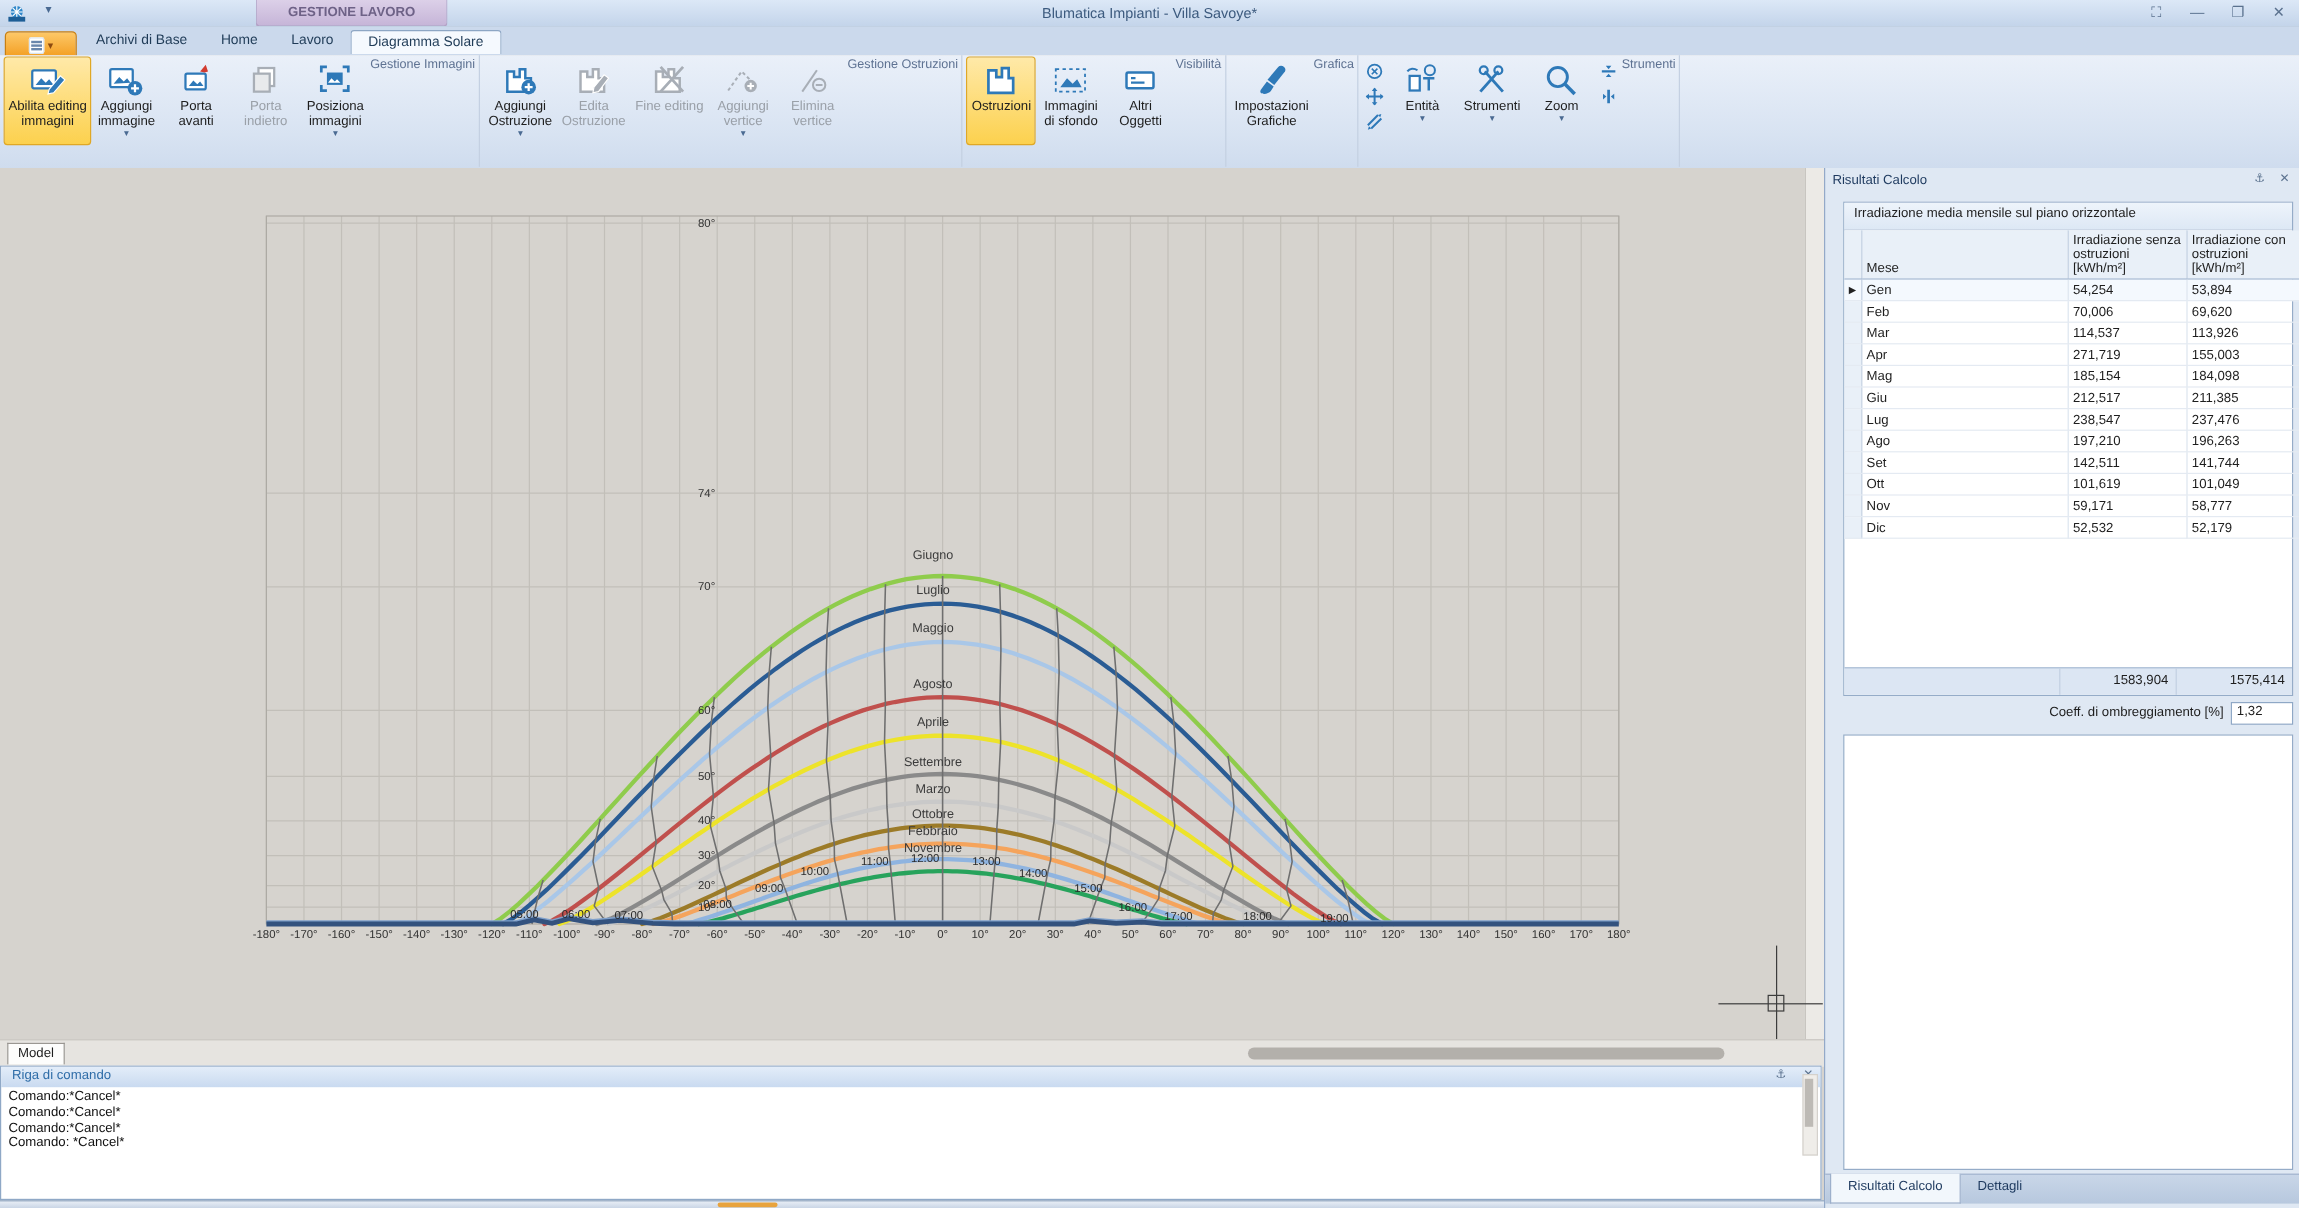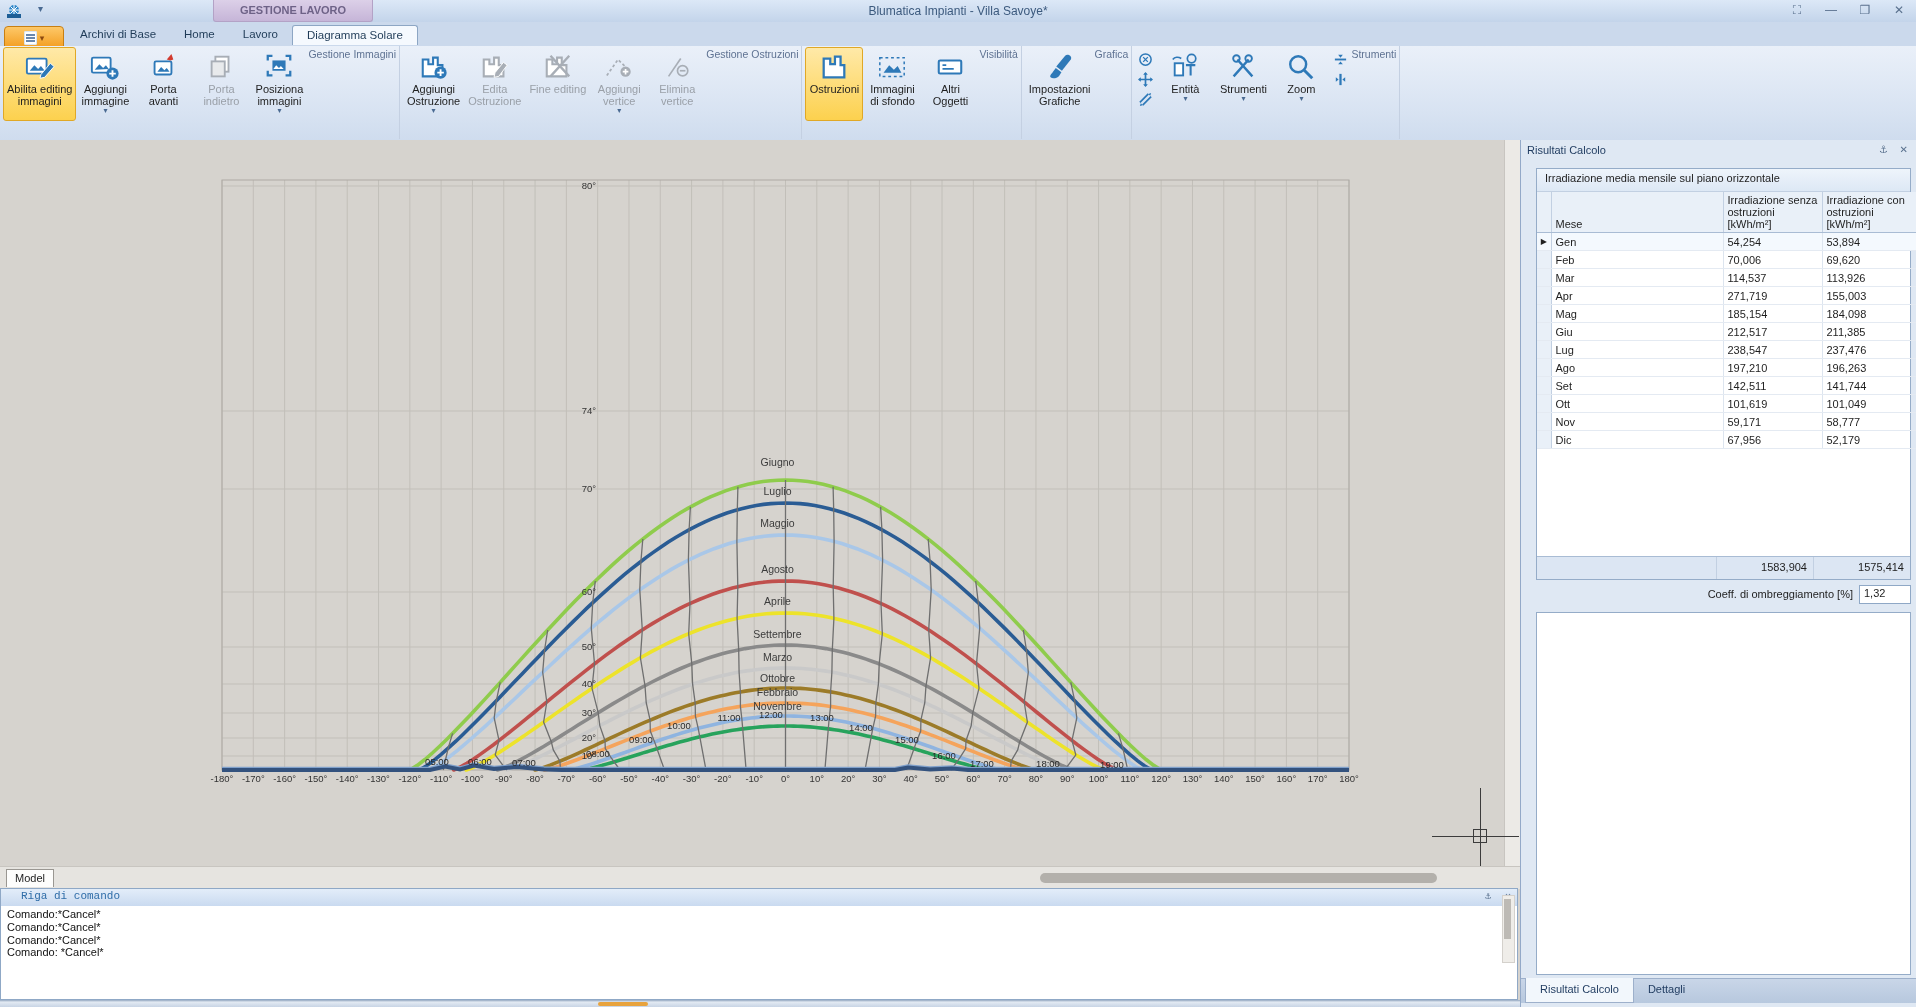"67,956" td { text: 67,956 -> 52,532 }
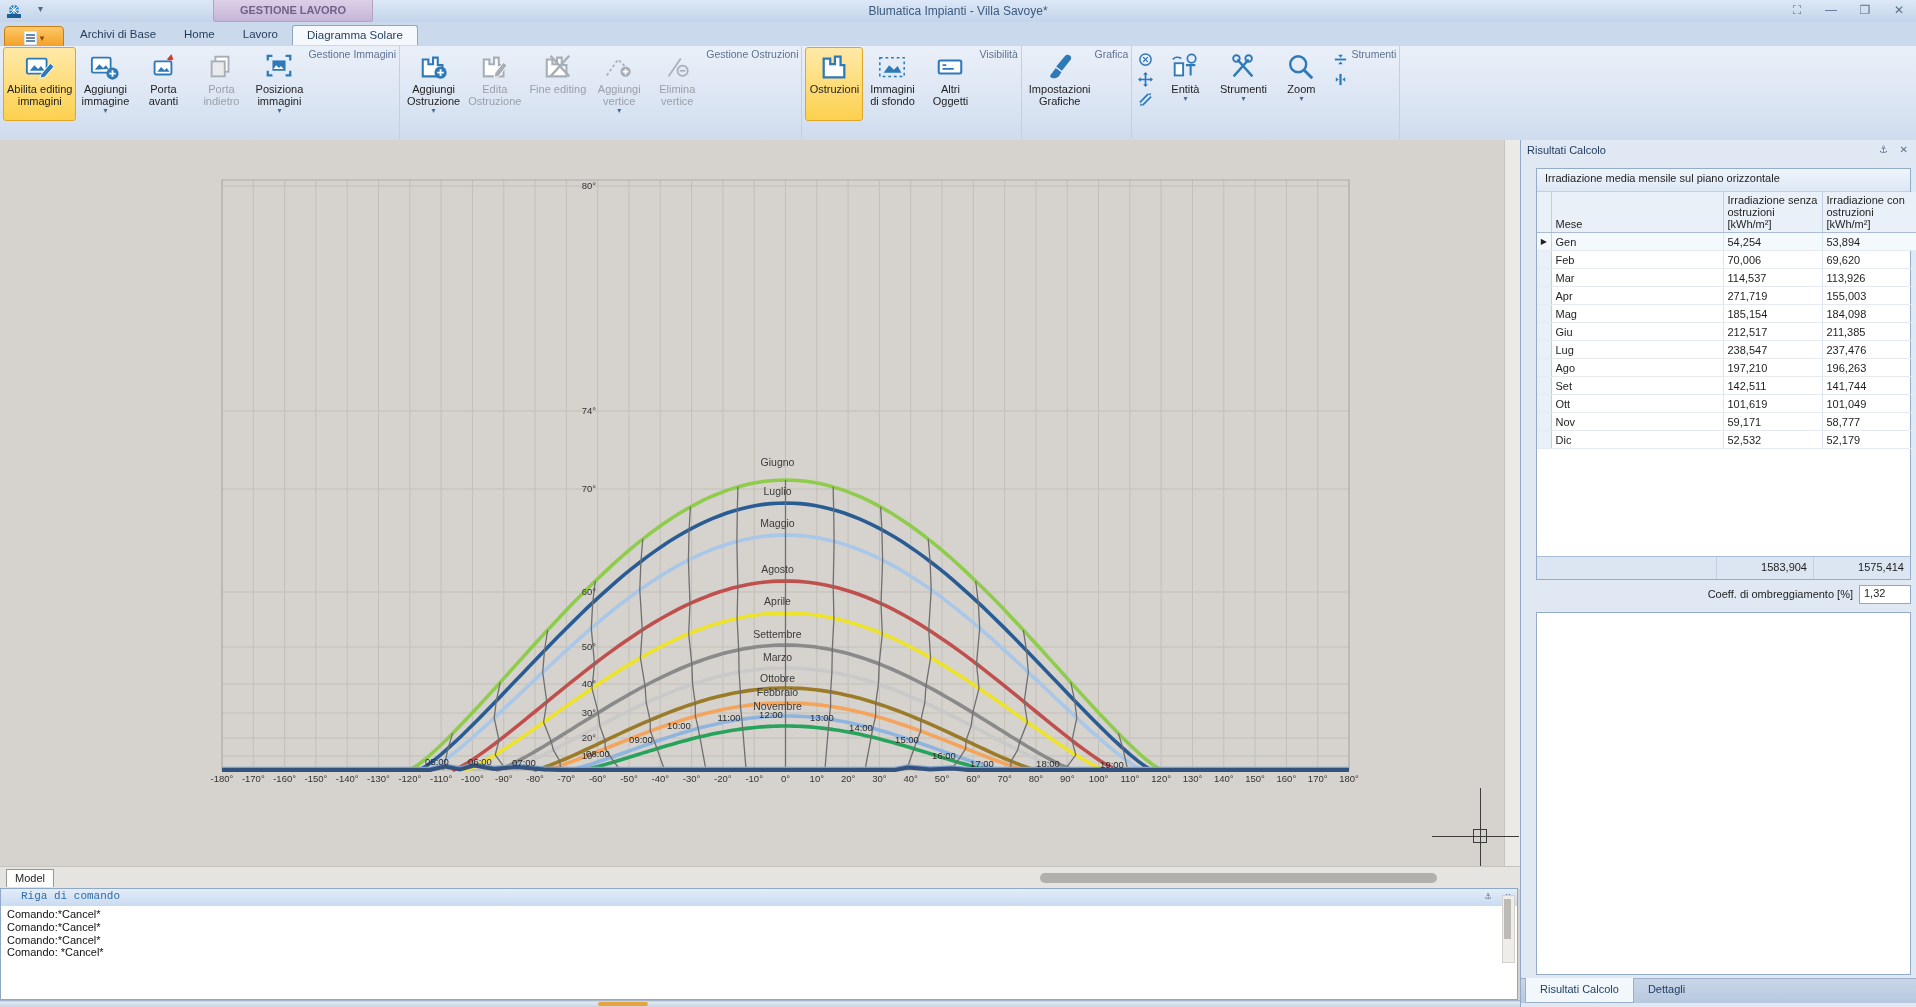"Riga di comando" .cmdhdr { font-family: Liberation Mono, monospace -> none; padding: 1px 20px -> 1px 9px }
